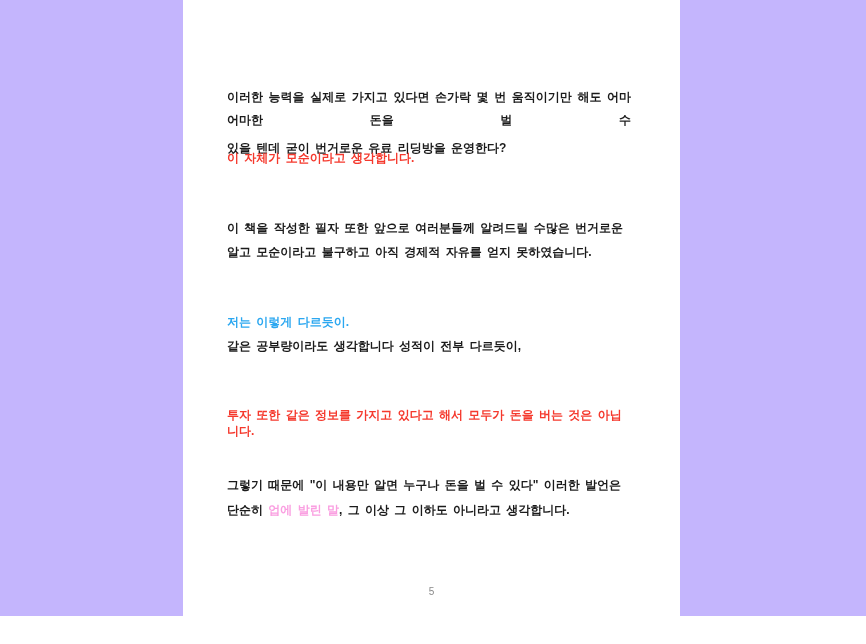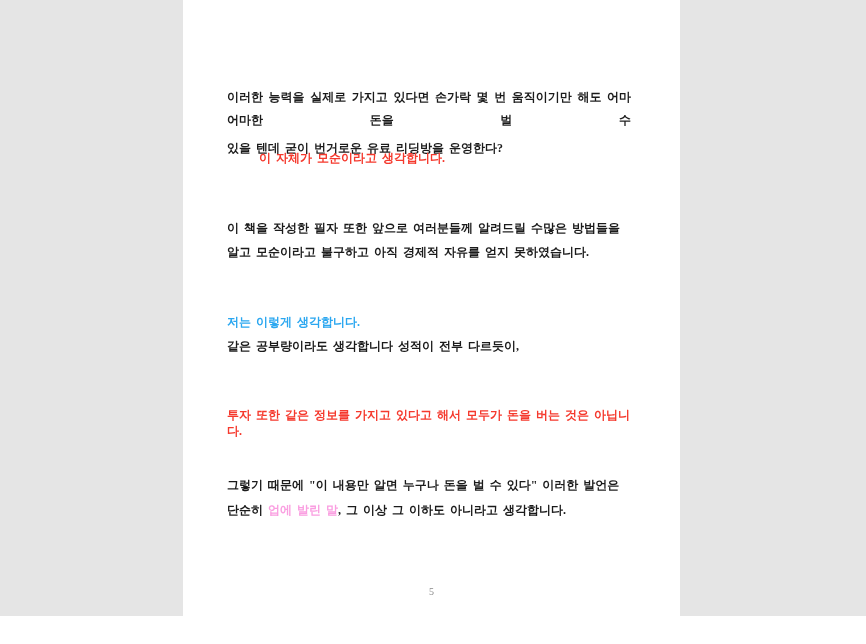"이러한 능력을 실제로 가지고 있다면" .viewport { background: #e5e5e5 -> #c4b5fd; font-family: Liberation Serif, serif -> Liberation Sans, sans-serif }
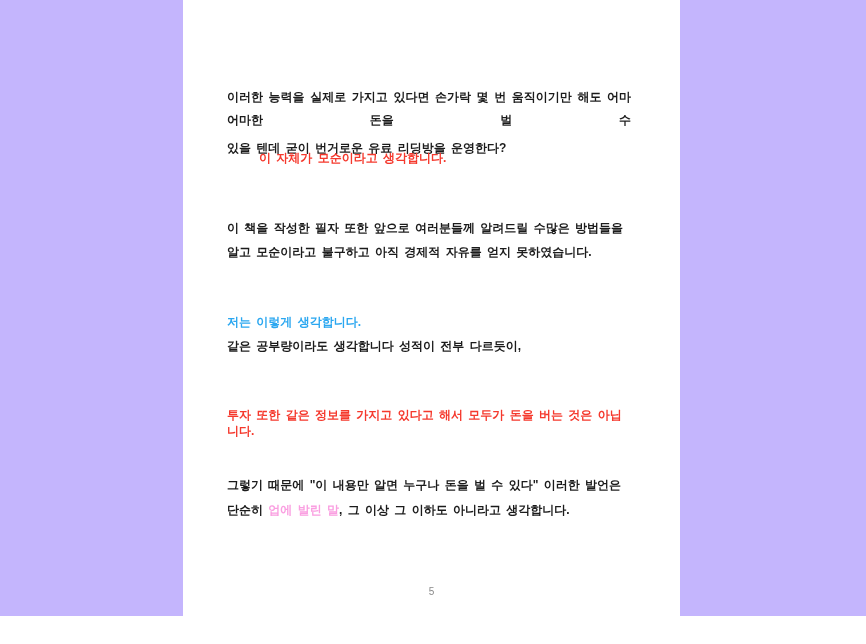"이 자체가 모순이라고 생각합니다." div.tblock { margin-left: 32px -> none }
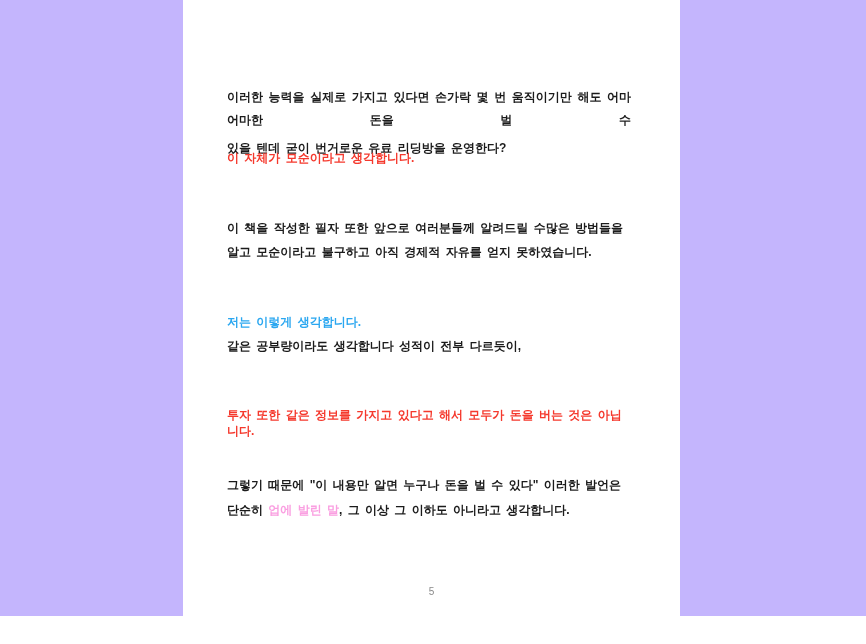"이 책을 작성한 필자 또한" div.tblock { text: 방법들을 -> 번거로운 }
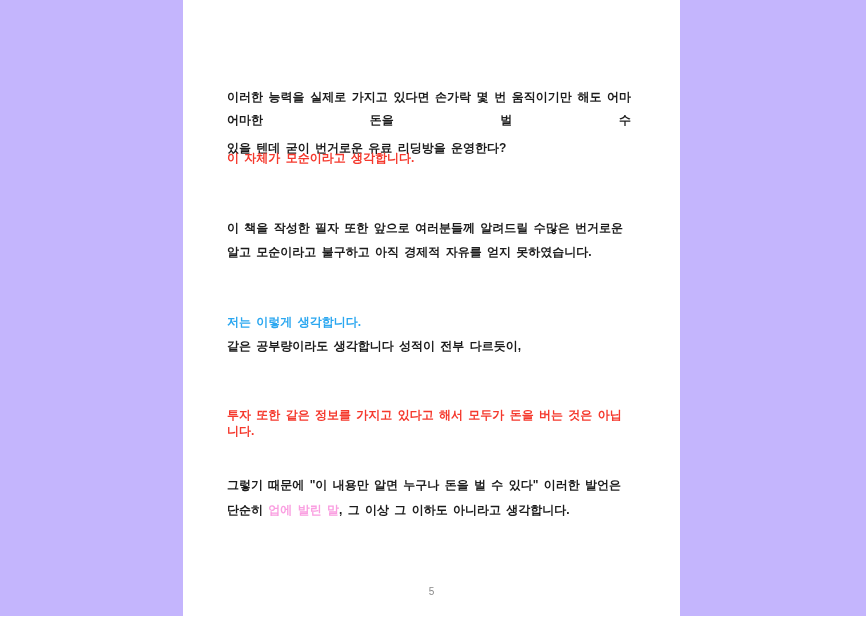"저는 이렇게 생각합니다." div.tblock { text: 생각합니다 -> 다르듯이 }
